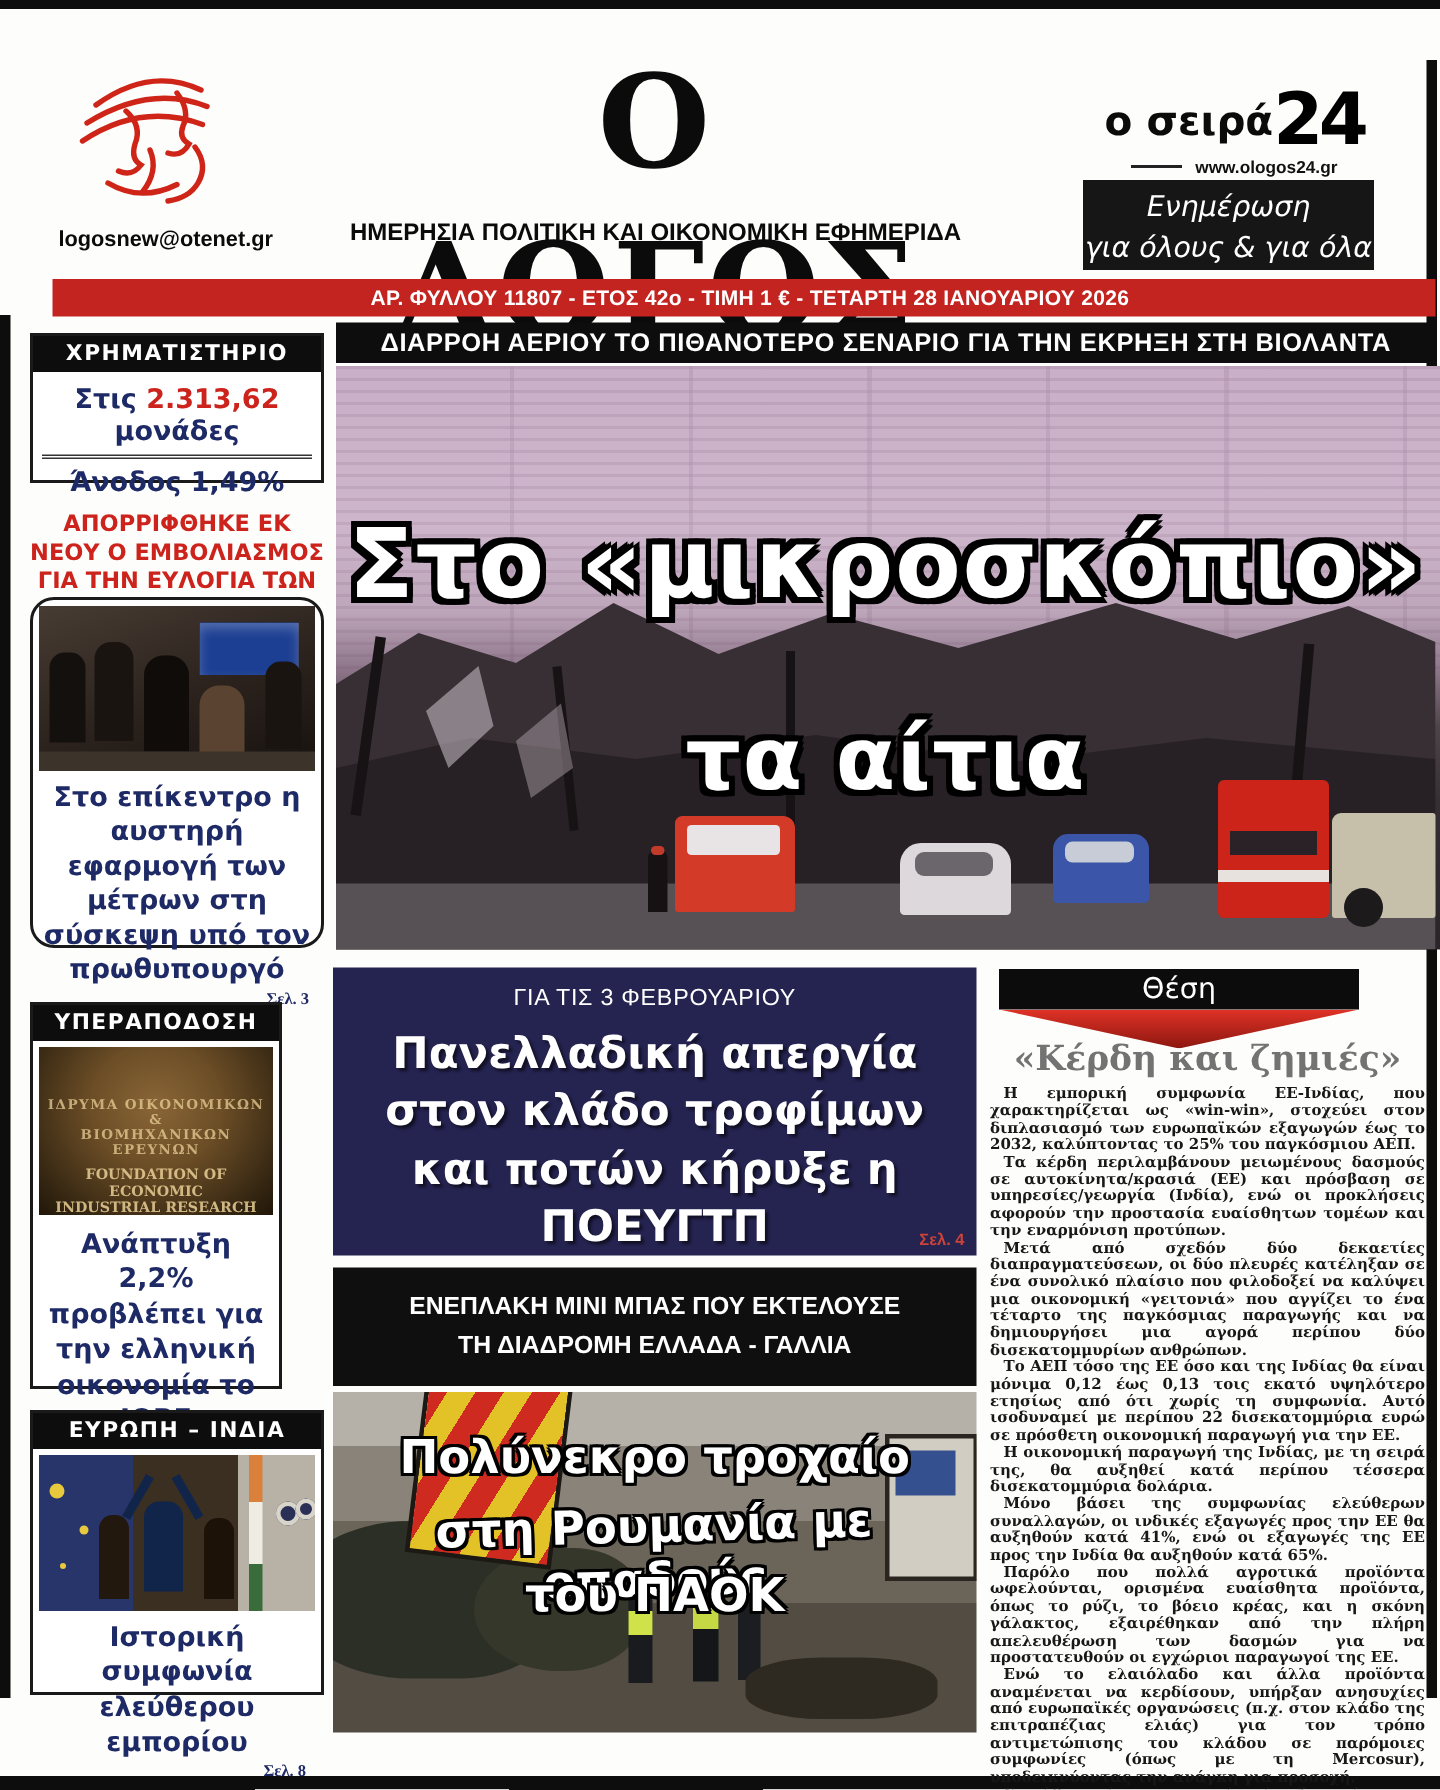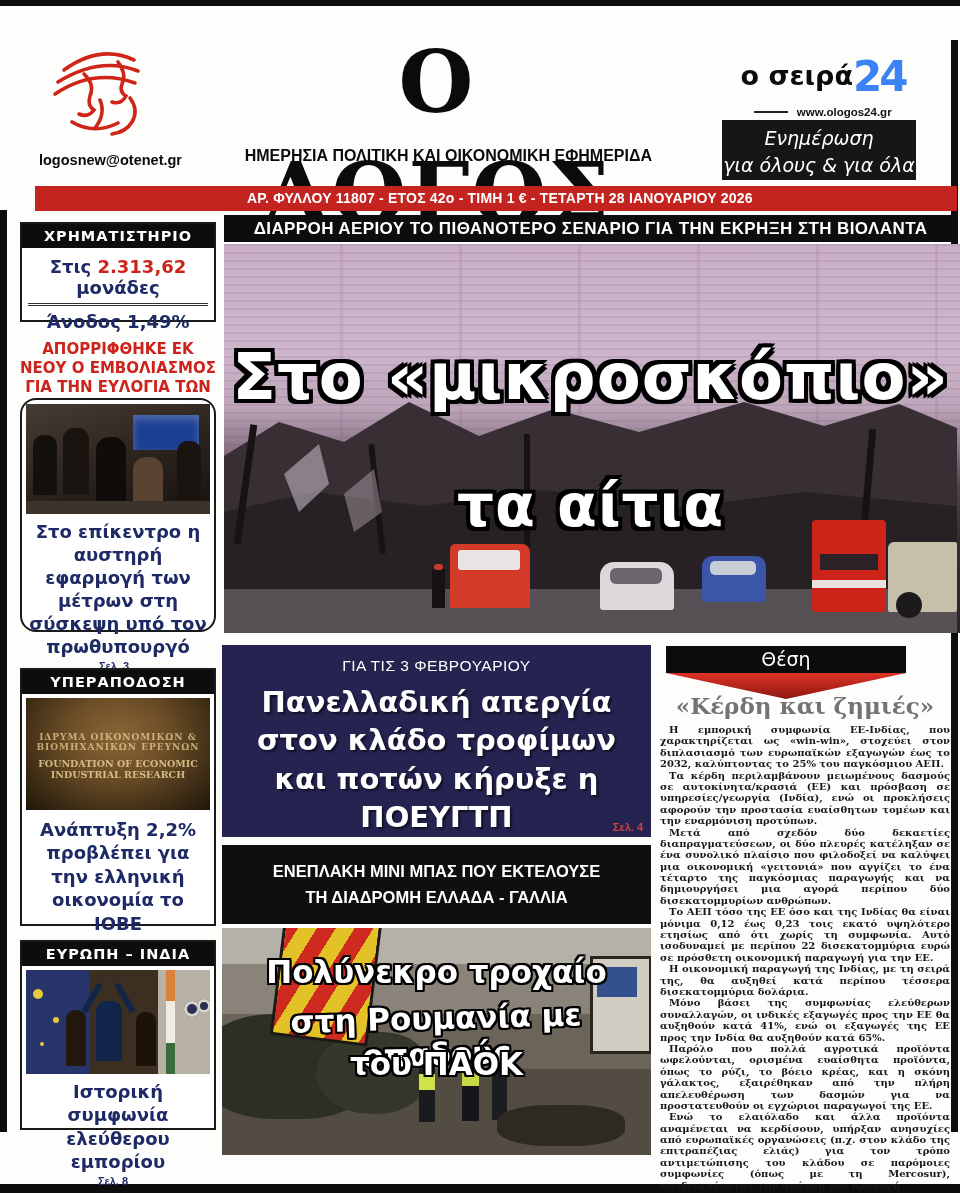"24" span.dsans { color: #3b82f6 -> #000000; font-size: 42px -> 48px }
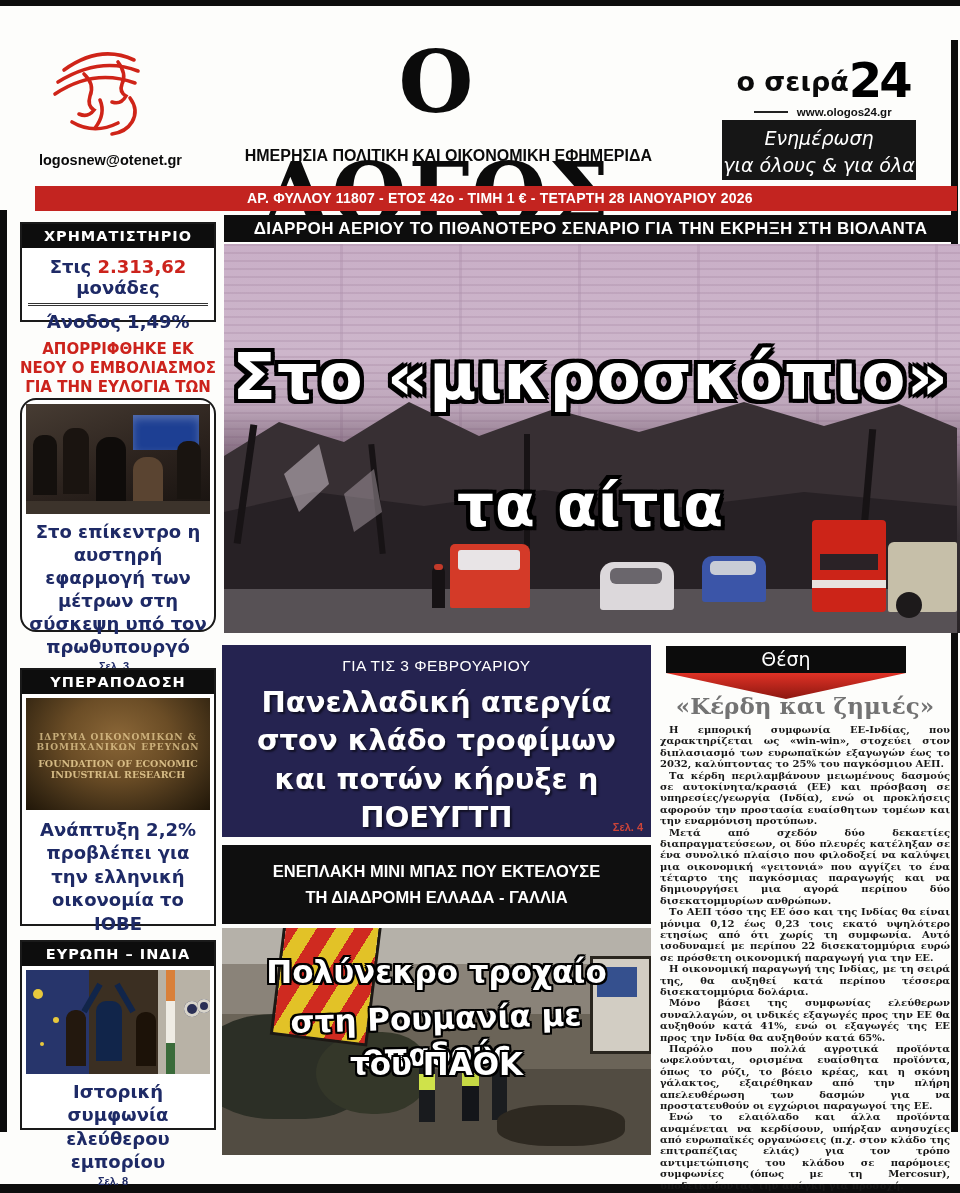"ΗΜΕΡΗΣΙΑ ΠΟΛΙΤΙΚΗ ΚΑΙ ΟΙΚΟΝΟΜΙΚΗ" div.abs { text-align: right -> none }
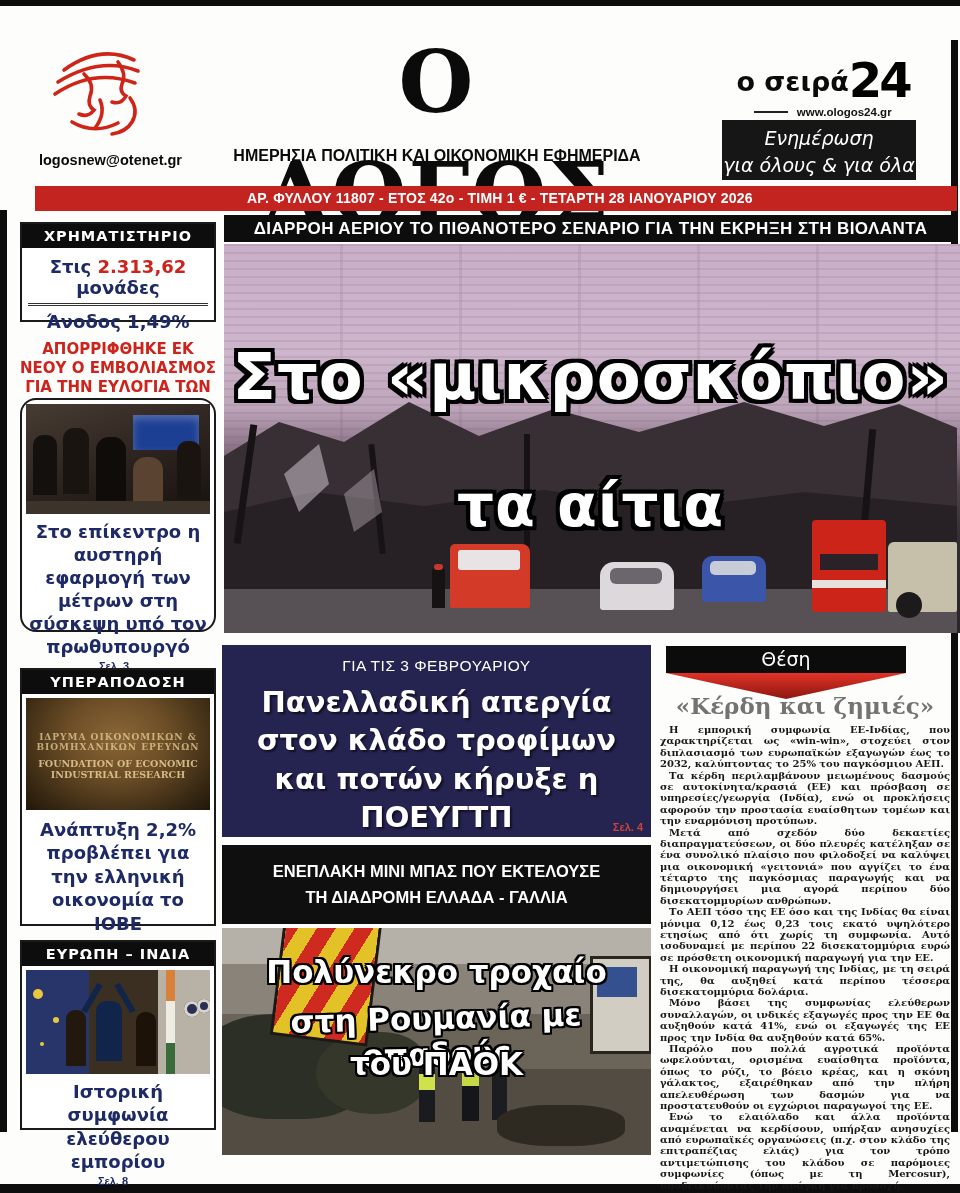"Σελ. 3" .pagenum { font-family: Liberation Sans, sans-serif -> Liberation Serif, serif; text-align: center -> right }
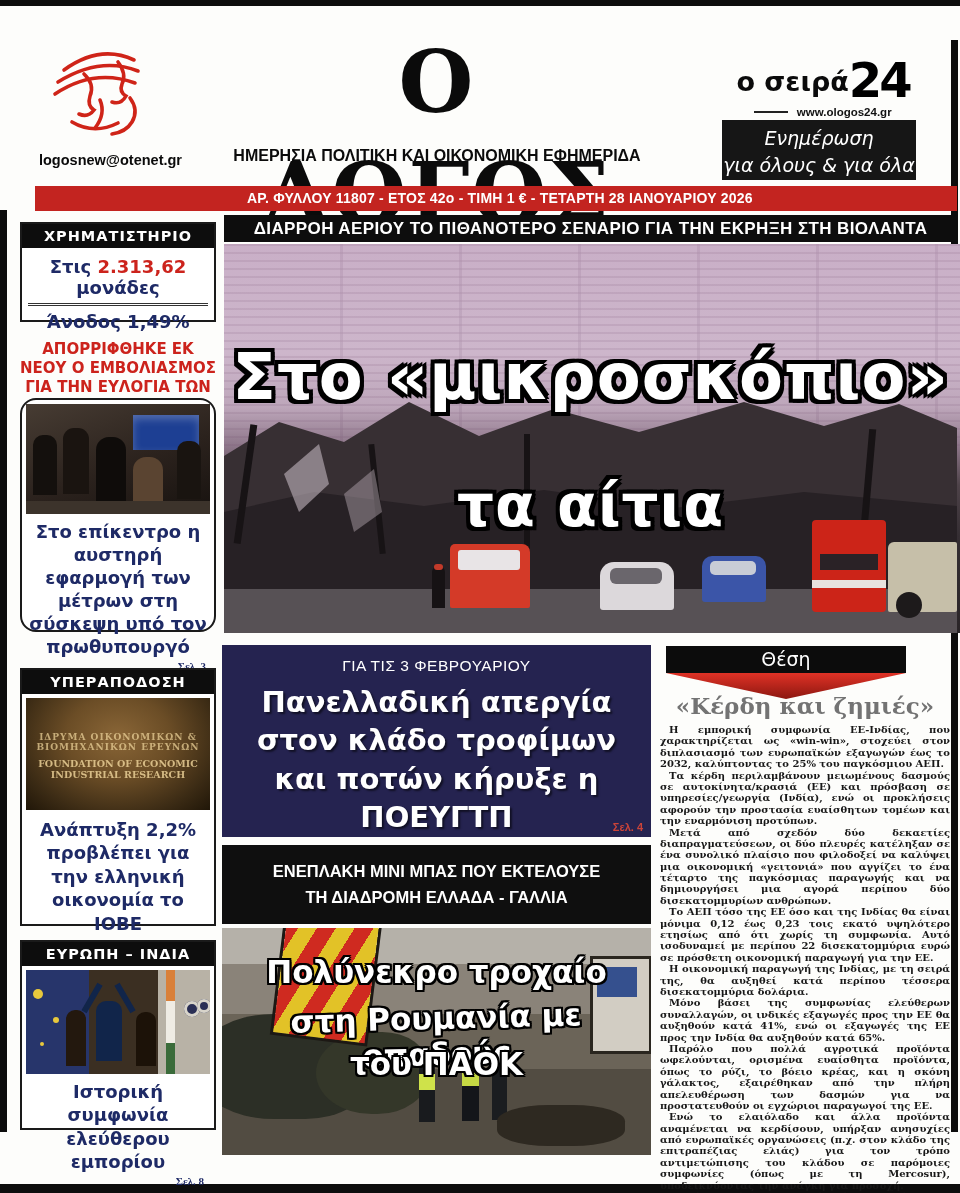"ΥΠΕΡΑΠΟΔΟΣΗ" div.abs { width: 196px -> 168px }
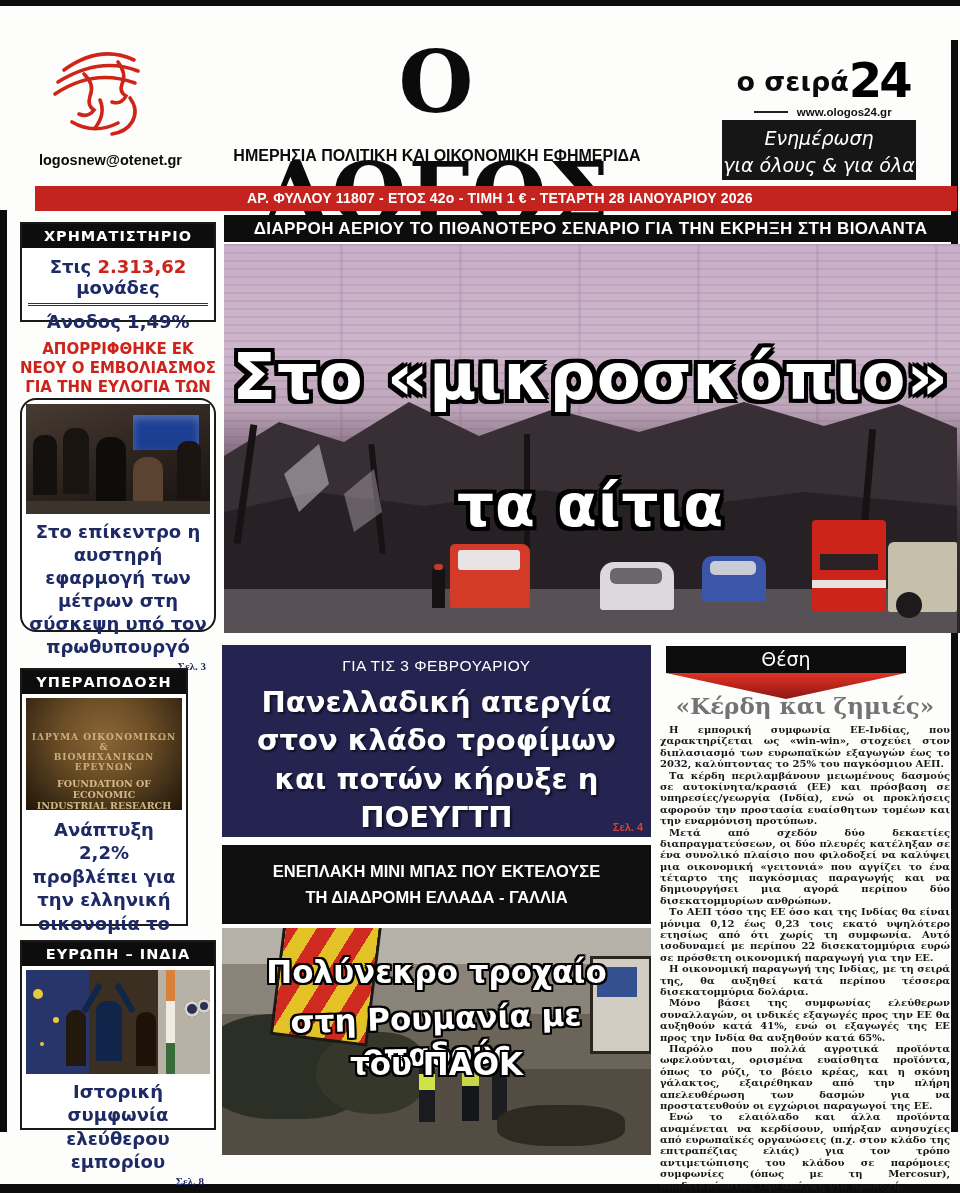"Το ΑΕΠ τόσο της ΕΕ" p { text: 0,23 -> 0,13 }
